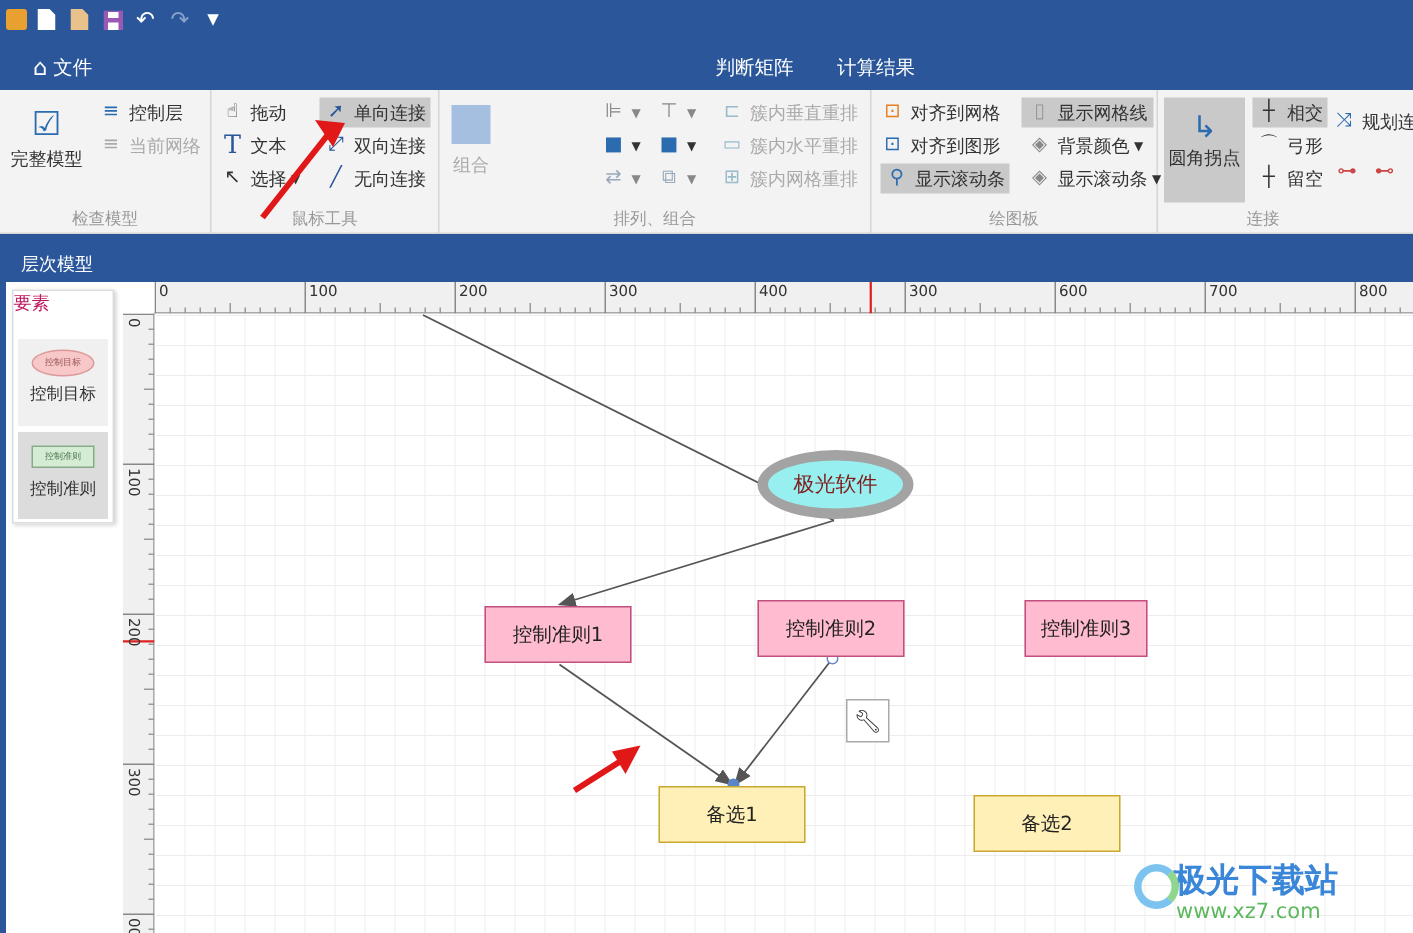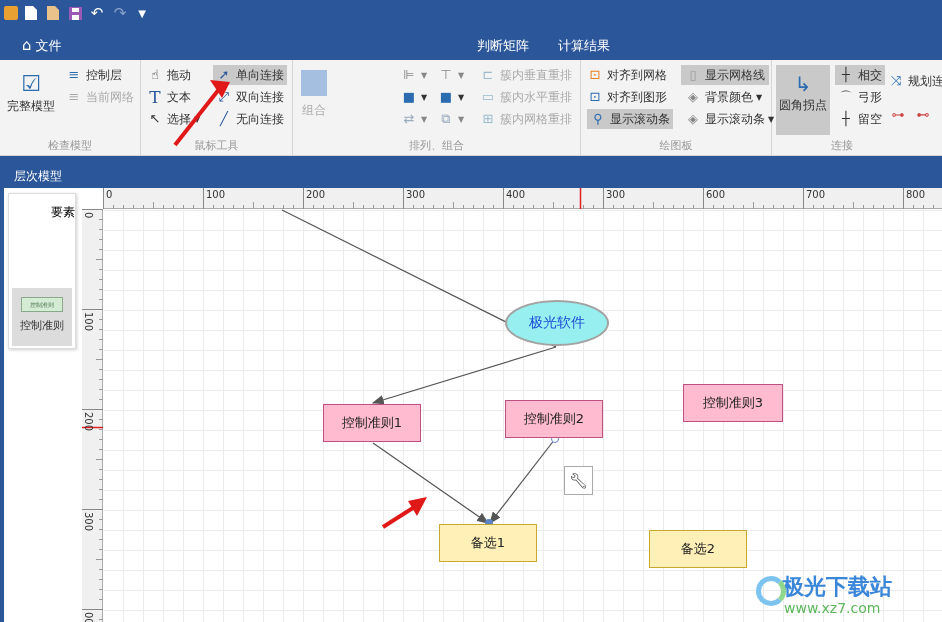"要素" .pal-h { color: #000000 -> #be185d; margin-top: 10px -> none; text-align: right -> left }
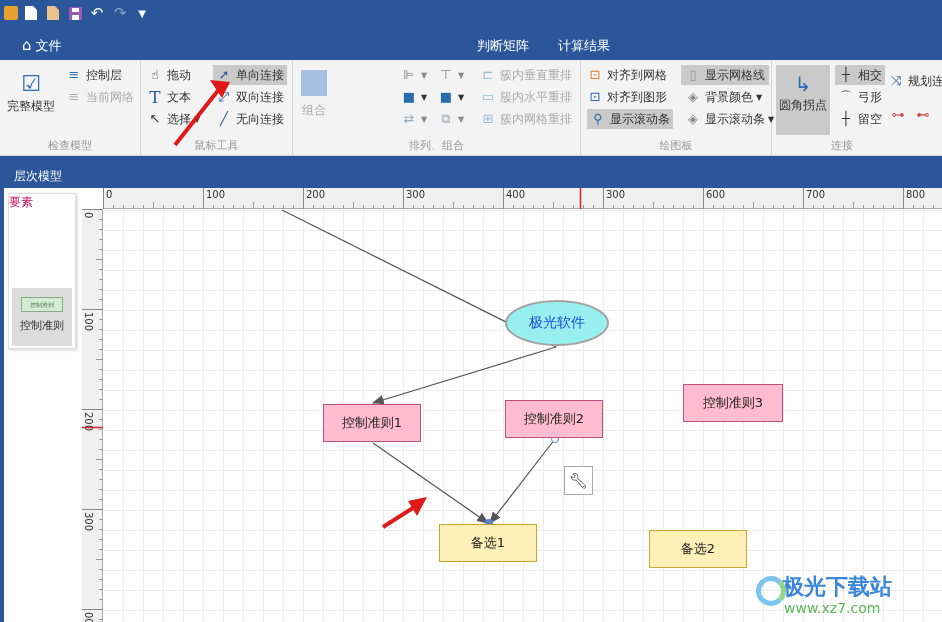"控制目标" div.pal-item { html: none -> <div> <div>控制目标</div> <div>控制目标</div> </div> }
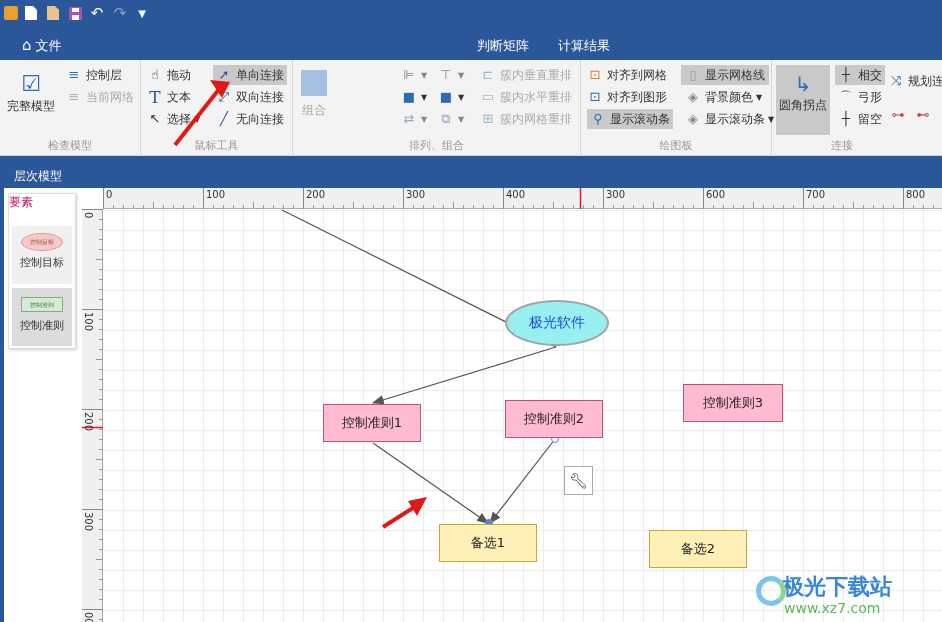"极光软件" div.node { border: 2px solid #a3a3a3 -> 7px solid #a3a3a3; color: #1d4ed8 -> #7f1d1d }
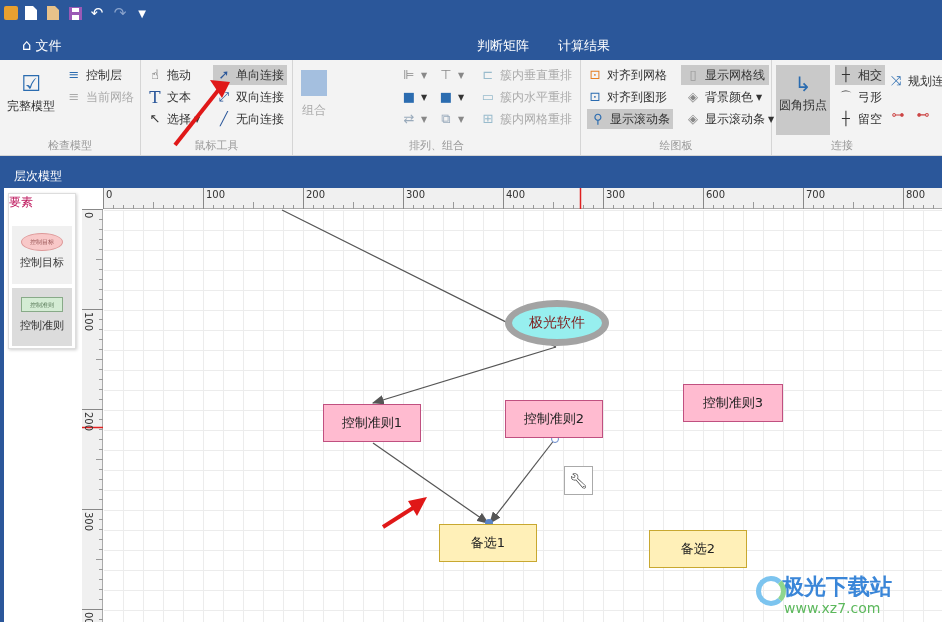"控制准则3" div.node { top: 384px -> 400px; width: 100px -> 82px }
